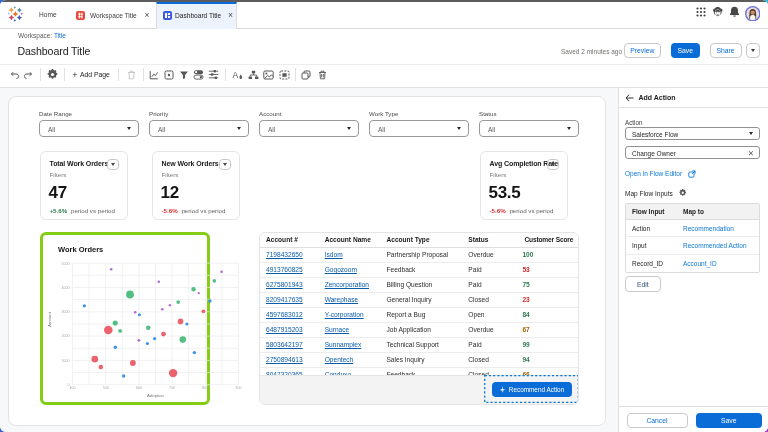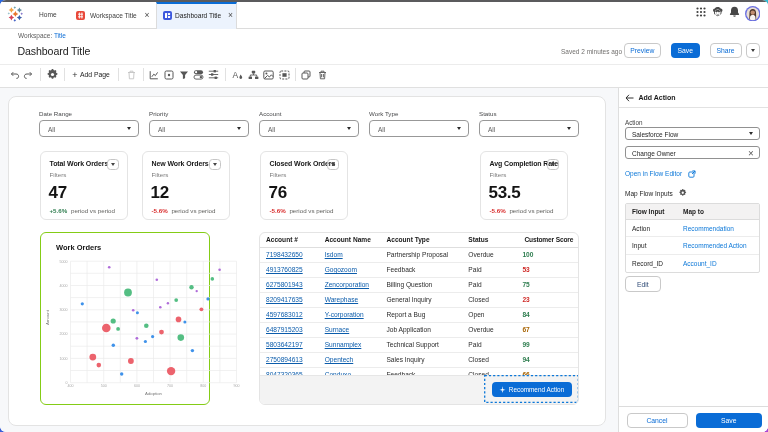"12" div.kpi { left: 133px -> 143px }
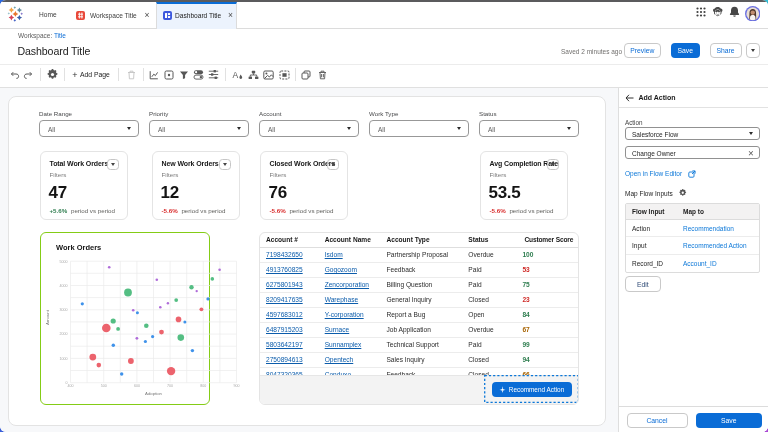"76" div.kpi { html: <div> <div>Closed Work Orders</div> <div></div> <div>Filters</div> <div>76</div> <div><span>-5.6%</span> period vs period</div> </div> -> none }
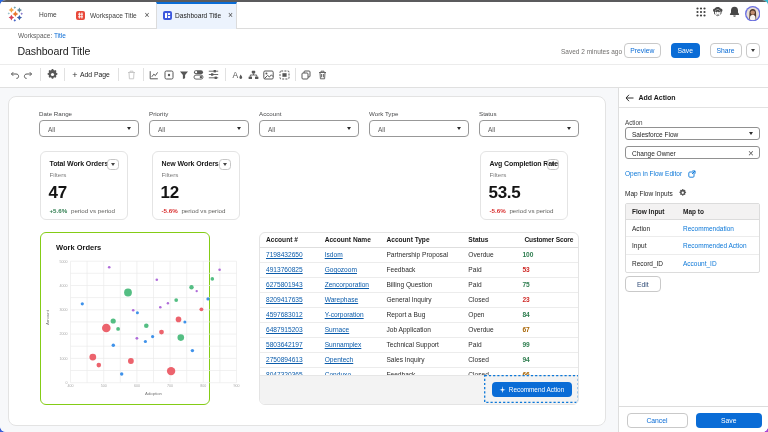"Work Orders" #chartcard { border: 1px solid #84cc16 -> 3px solid #84cc16 }
